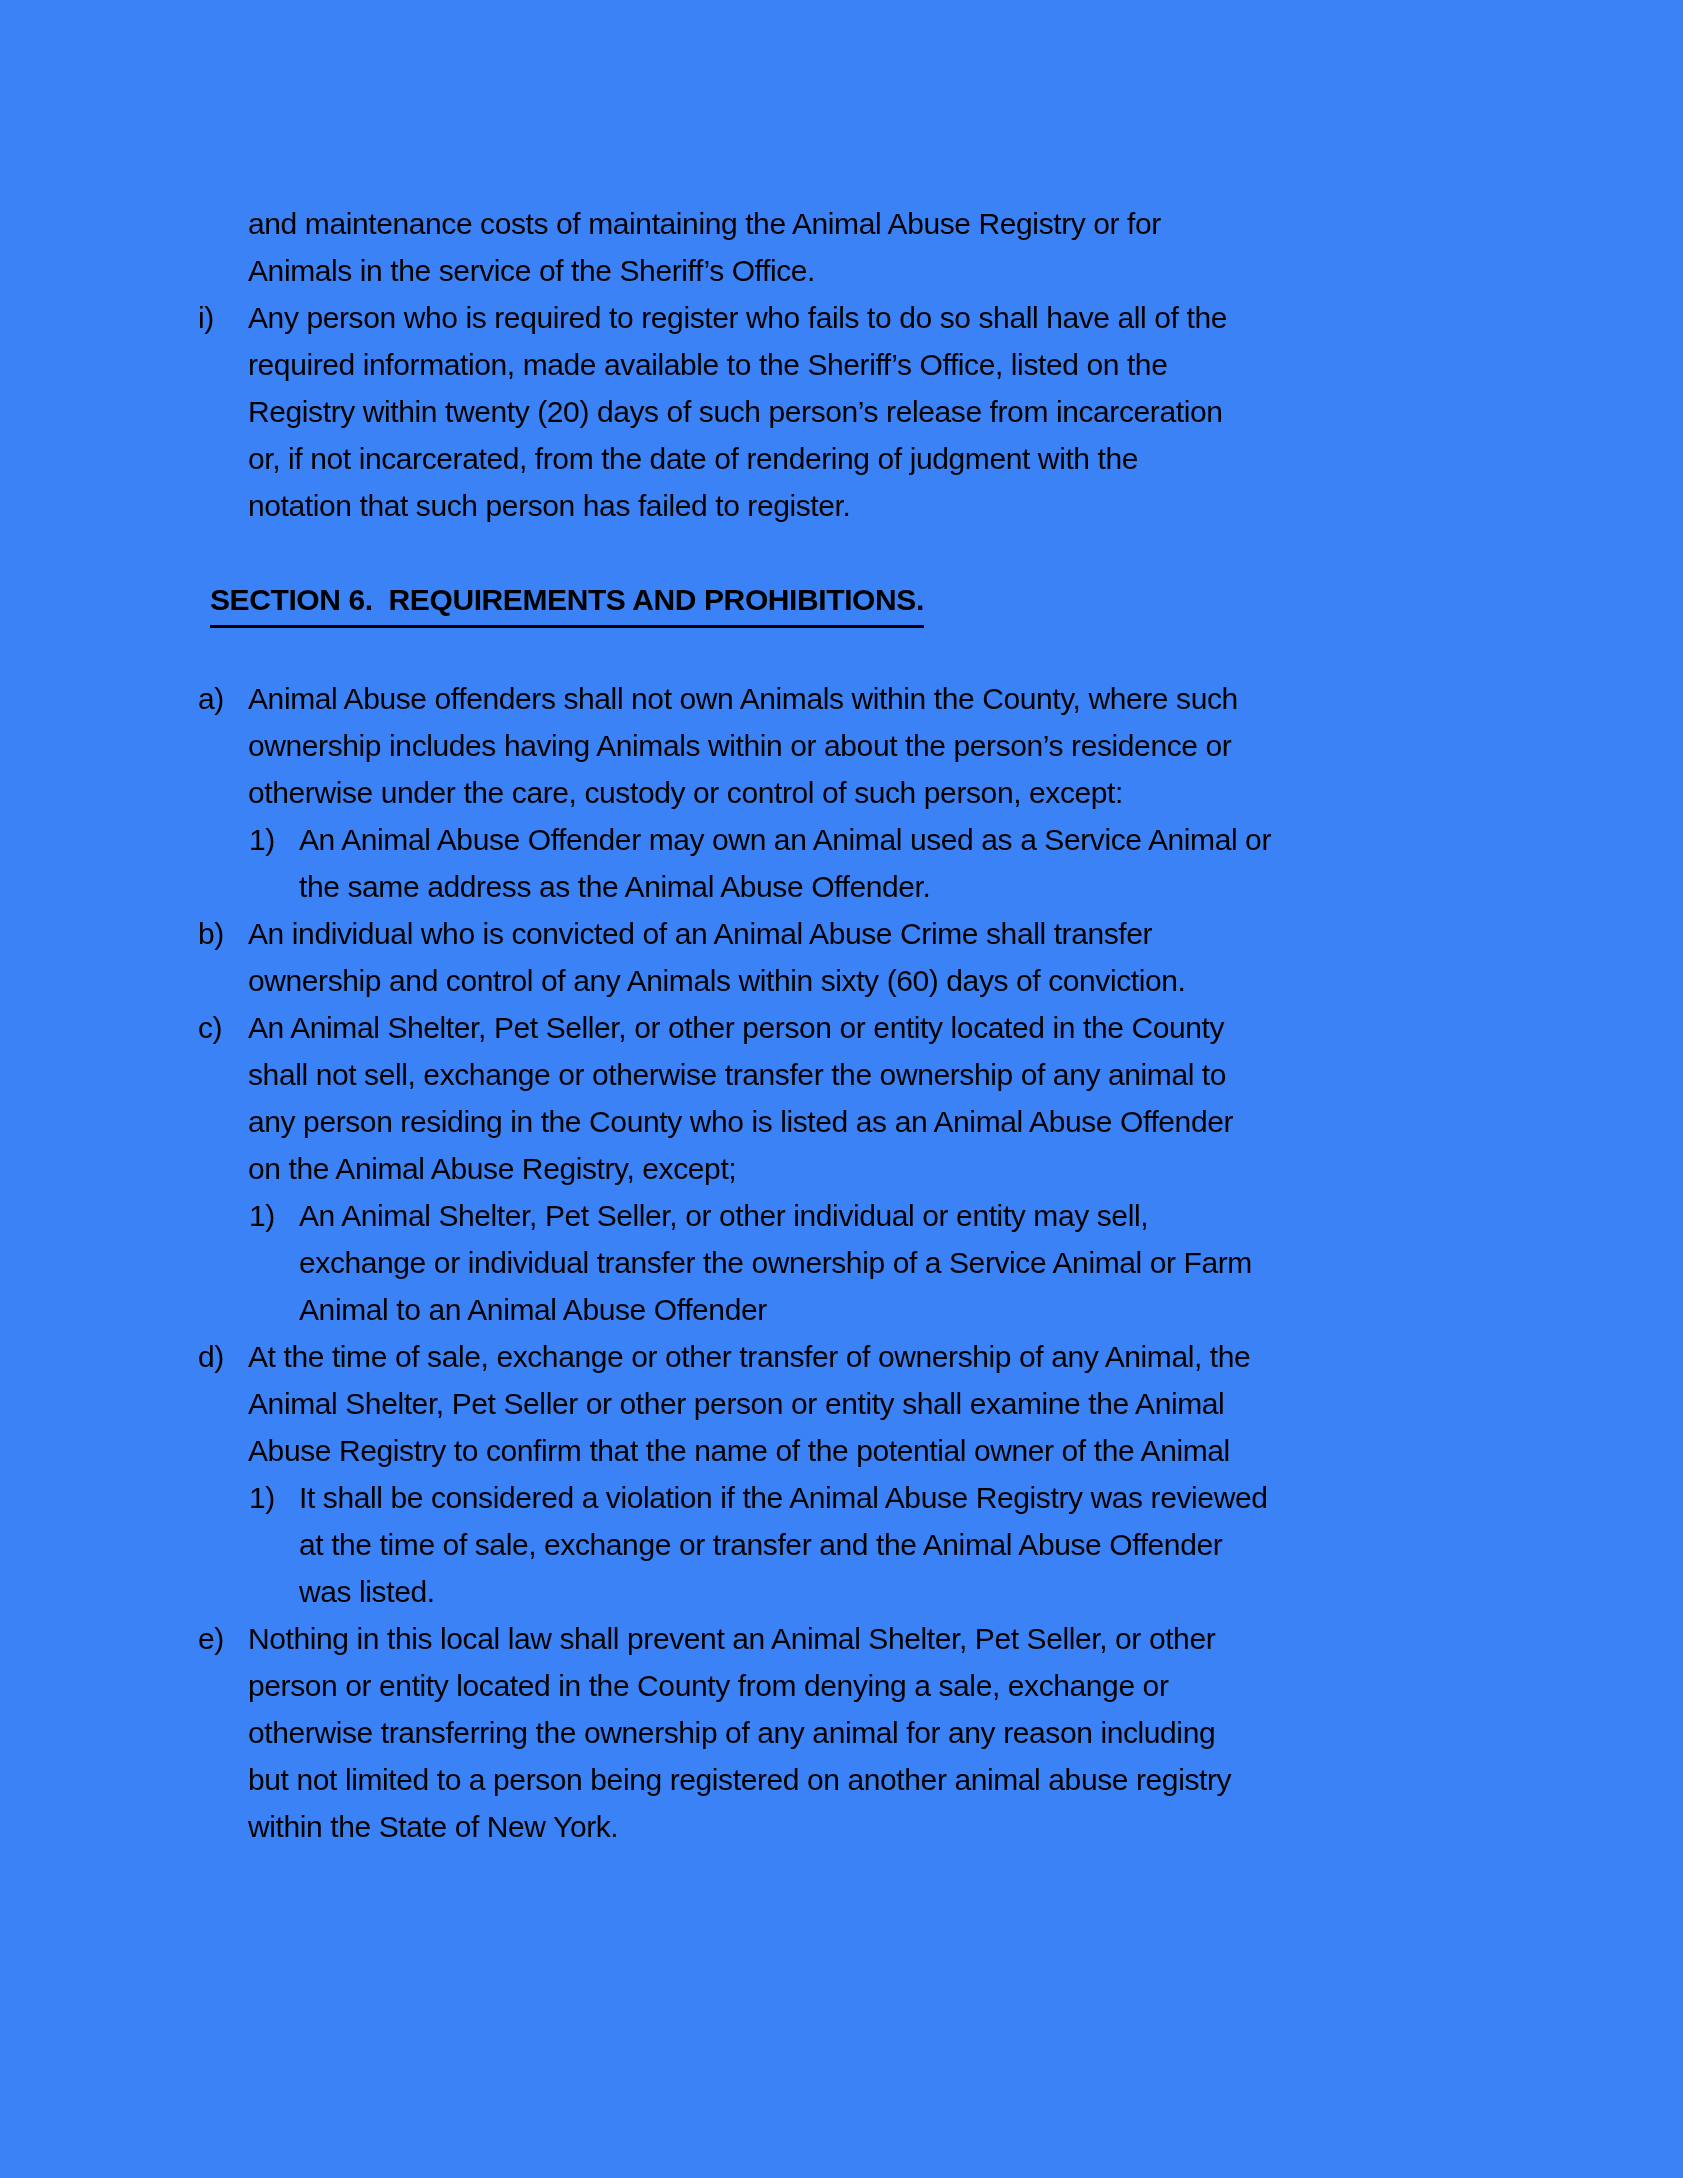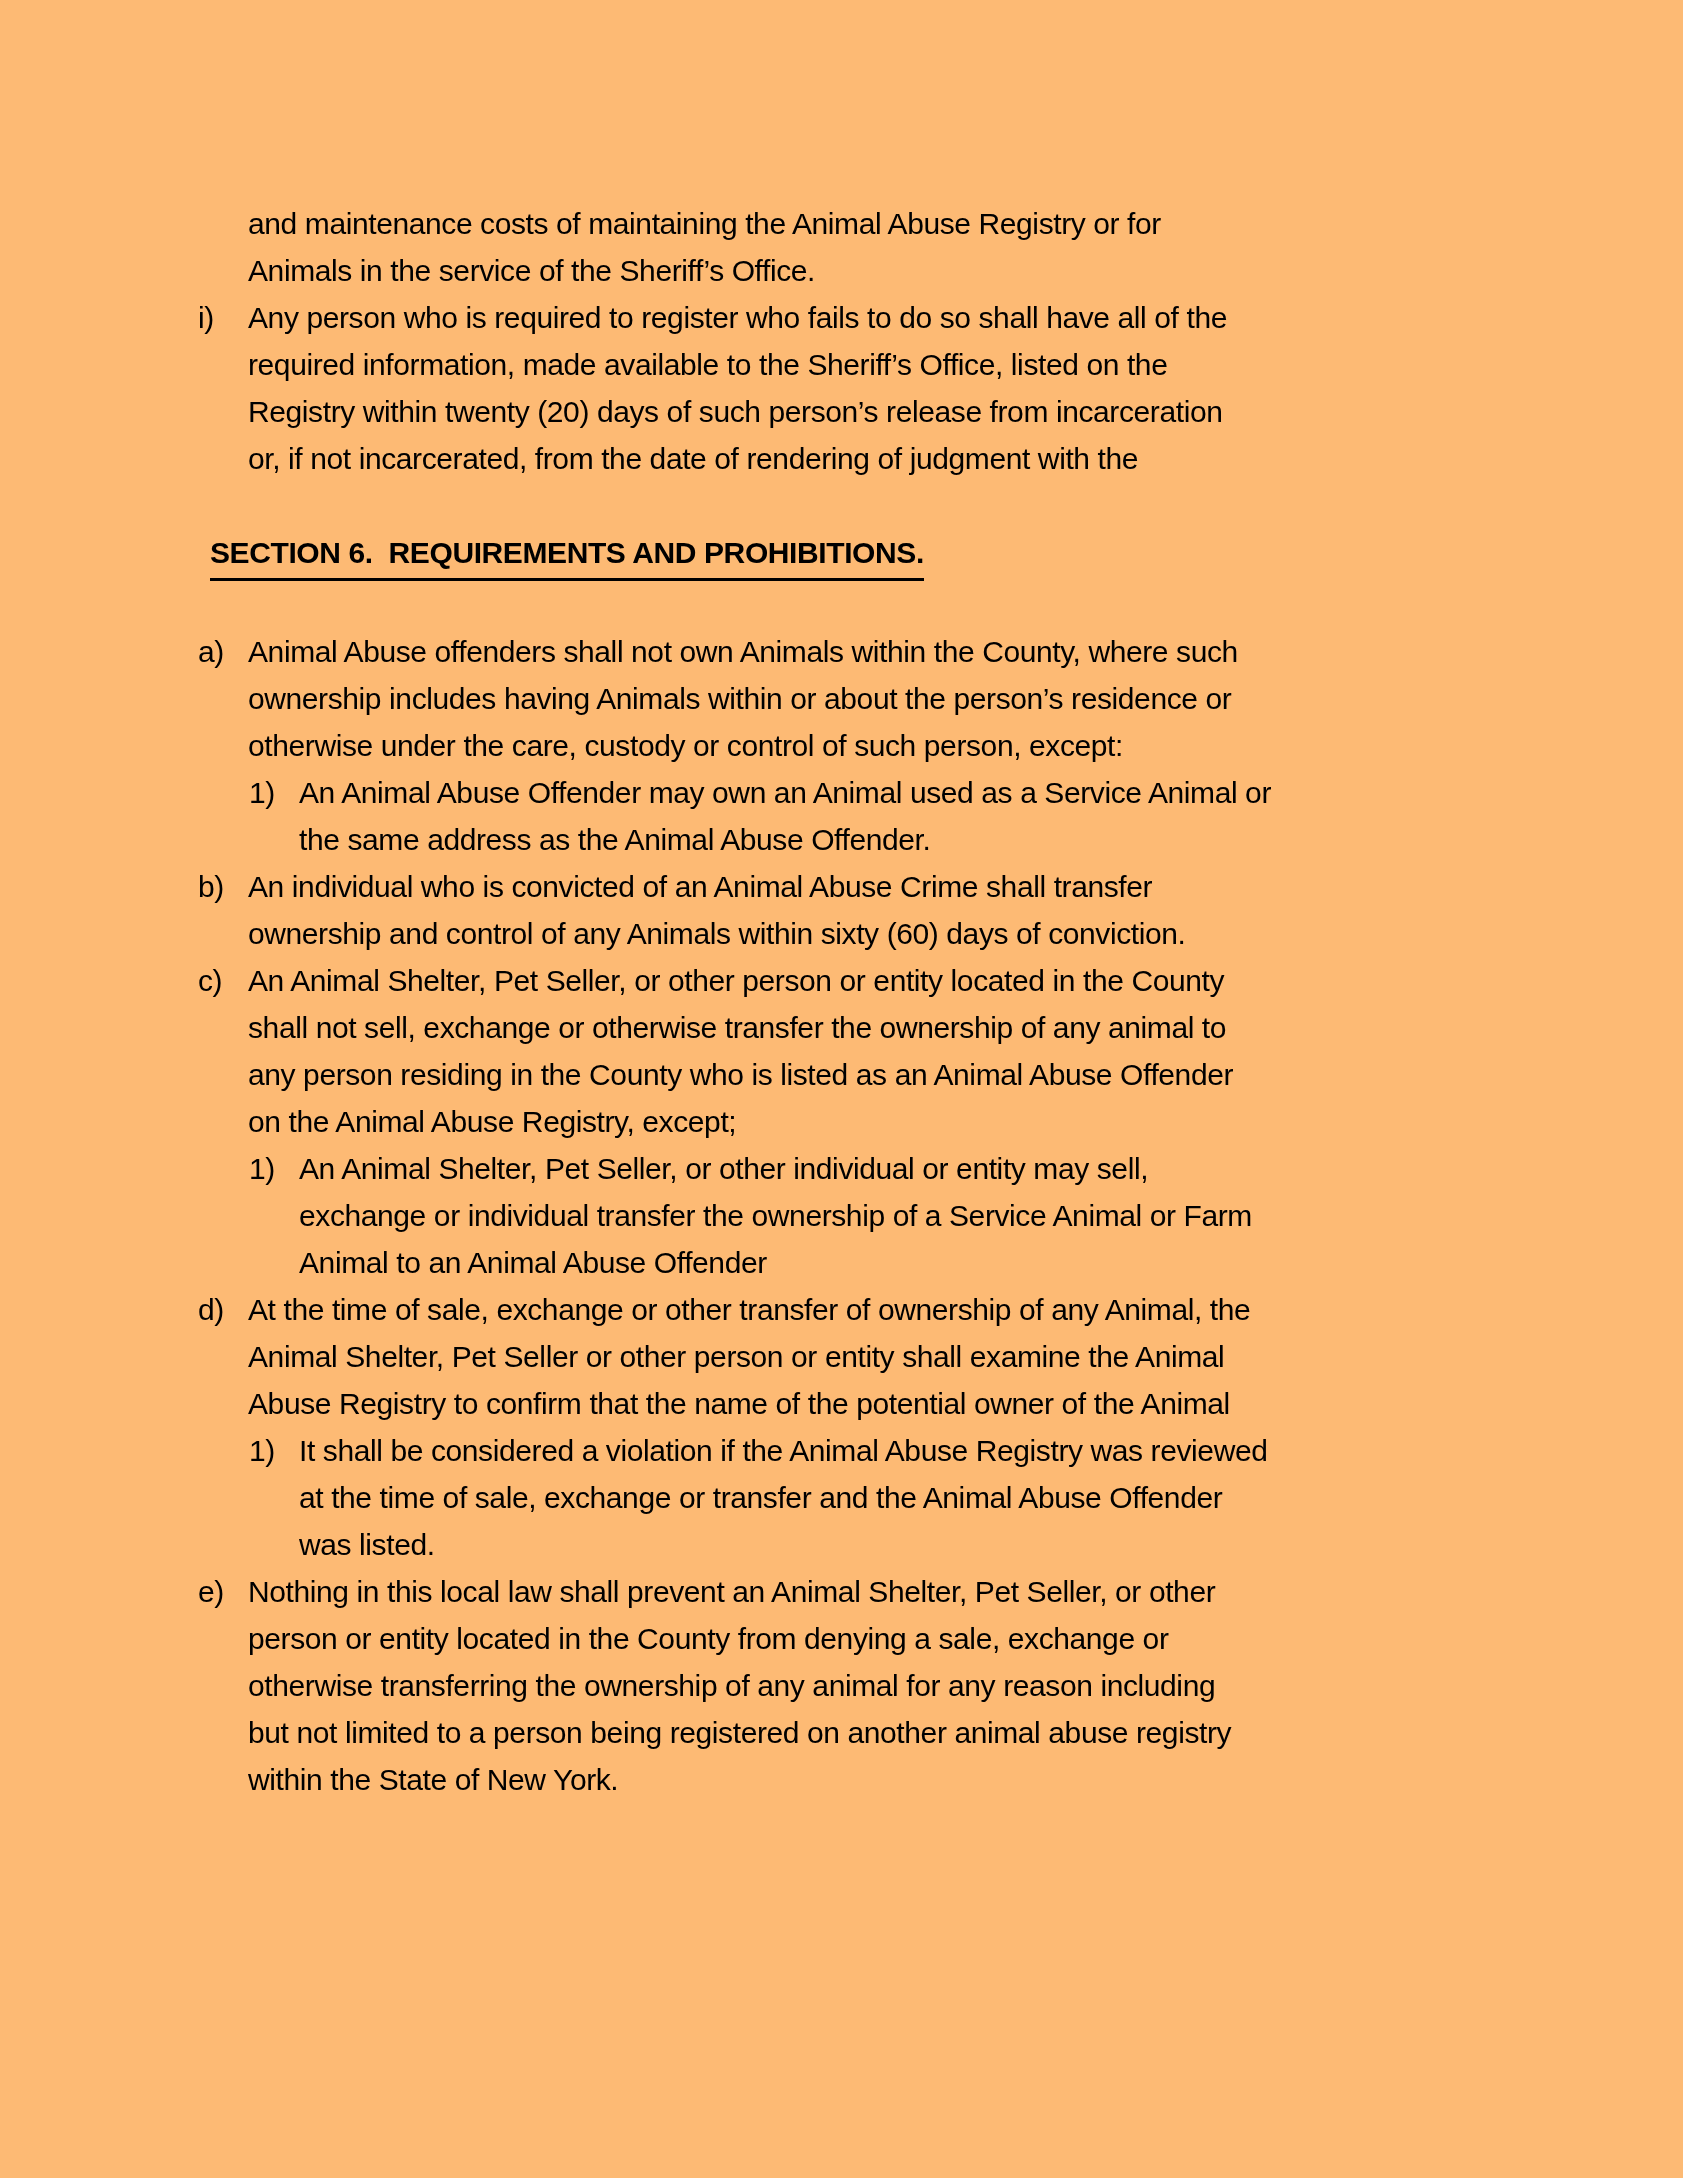"and maintenance costs of maintaining" .page { background: #fdba74 -> #3b82f6 }
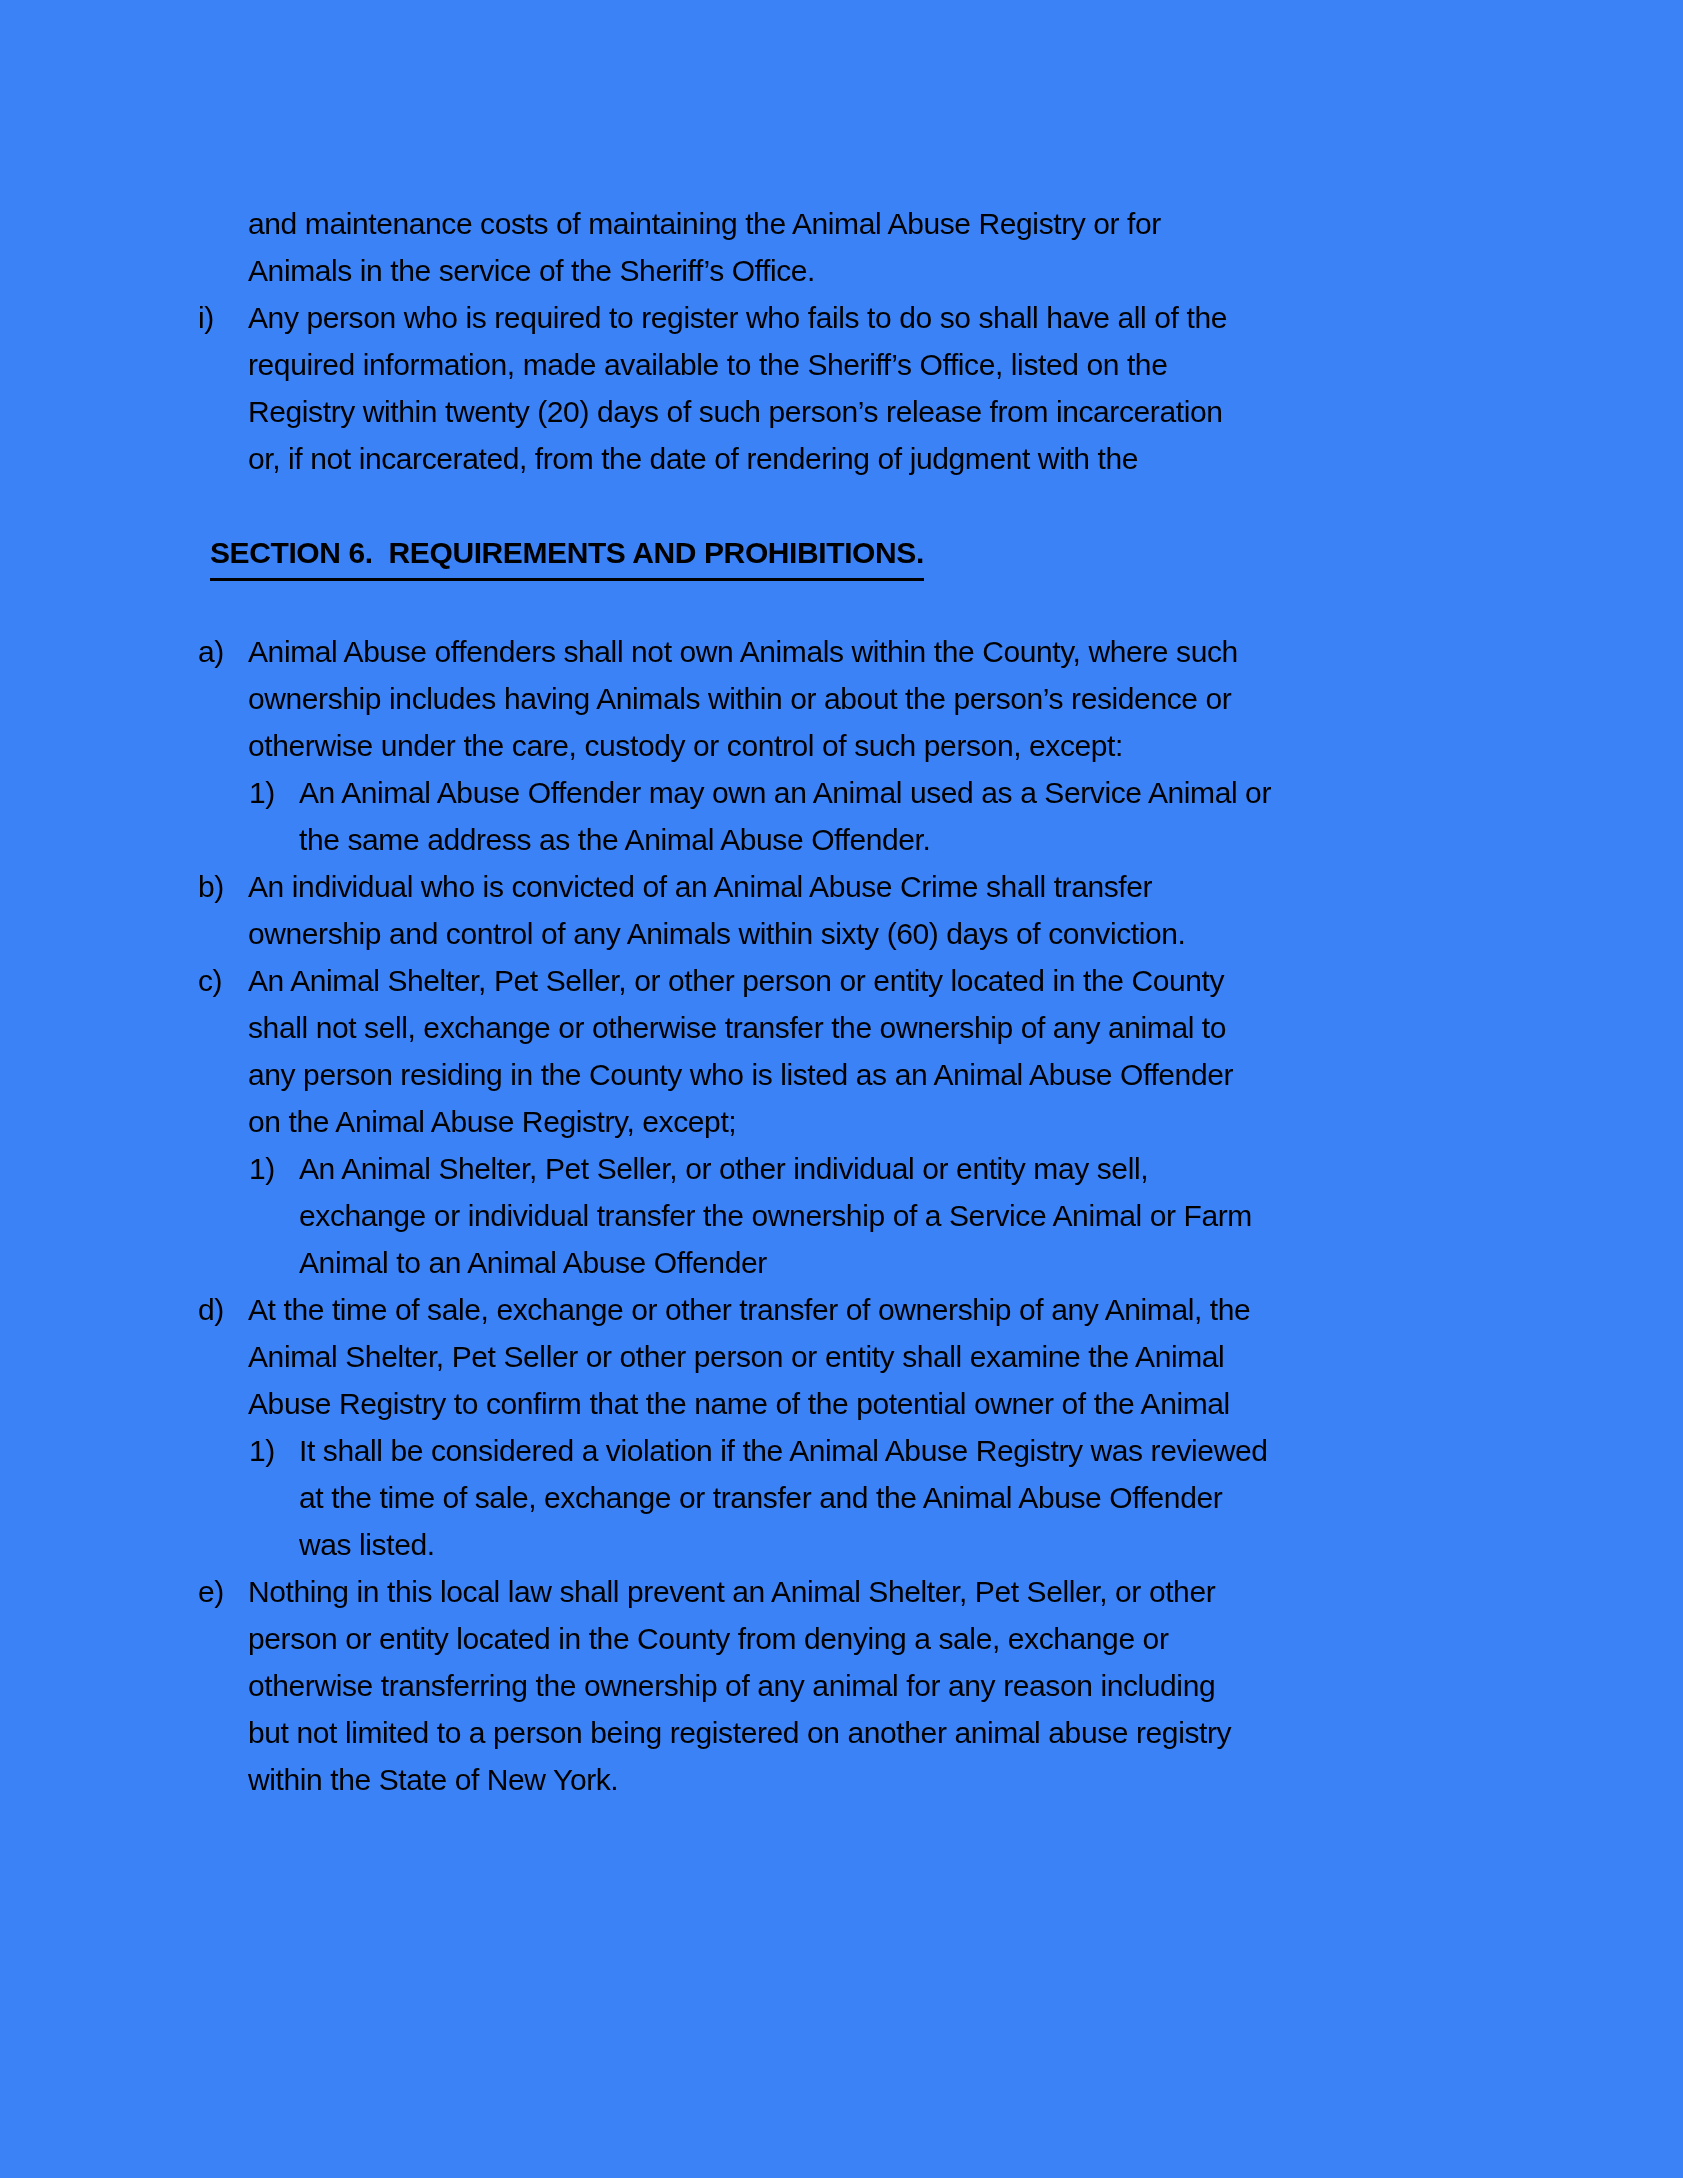"notation that such person has" div.line { html: none -> <div>notation that such person has failed to register.</div> }
